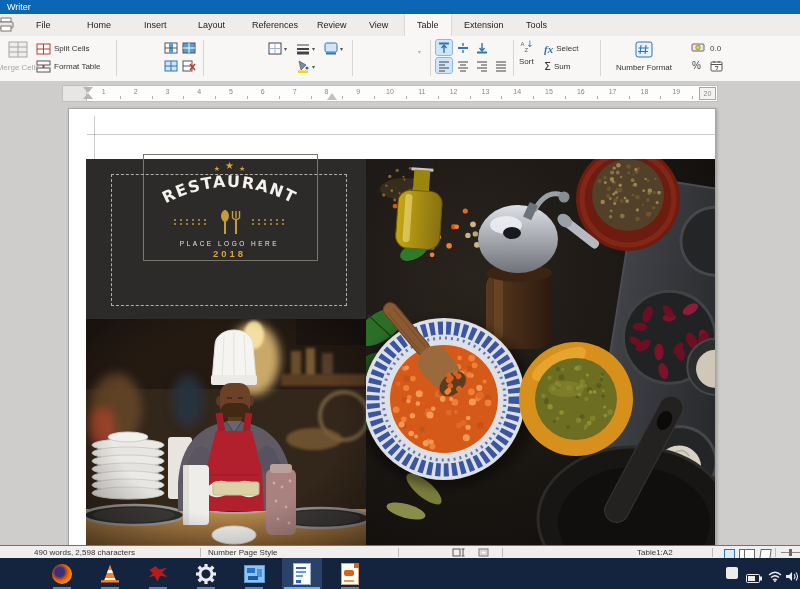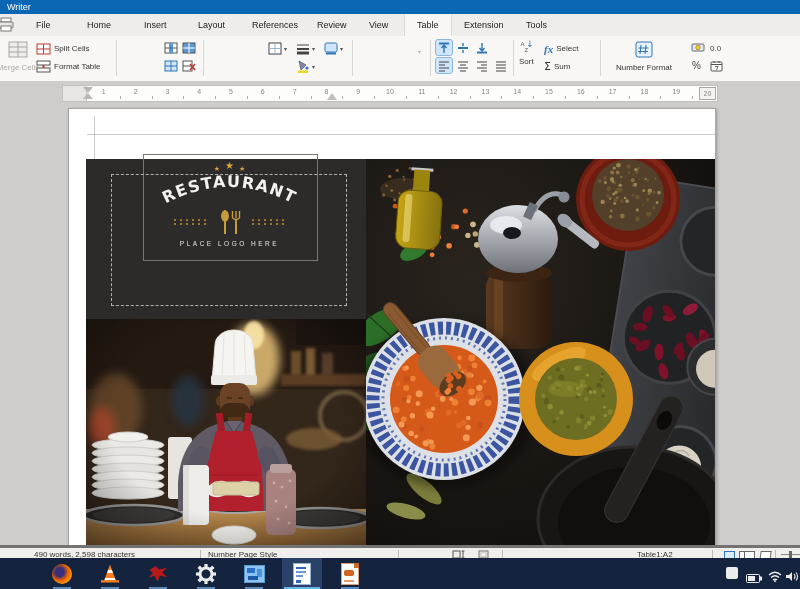"2018" div { html: none -> <div>2018</div> }
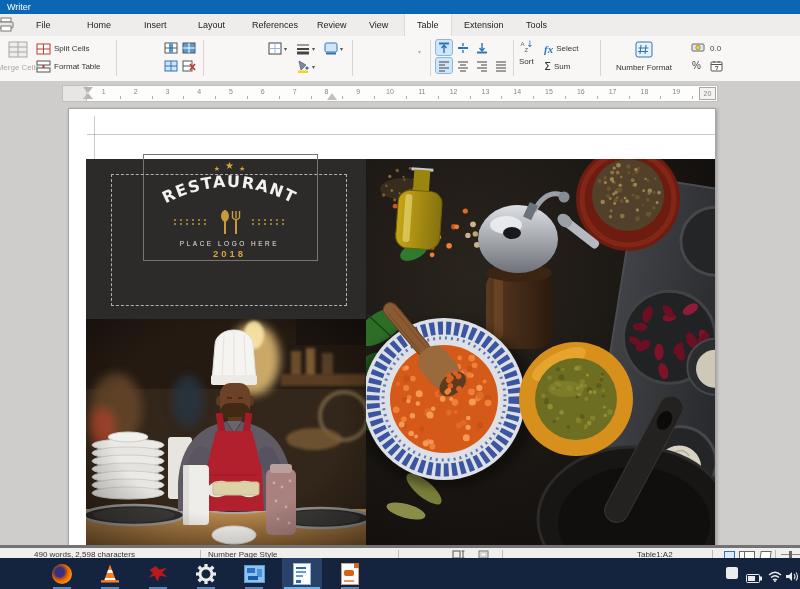"490 words, 2,598 characters" #statusbar { border-top: 3px solid #737373 -> 1px solid #737373 }
